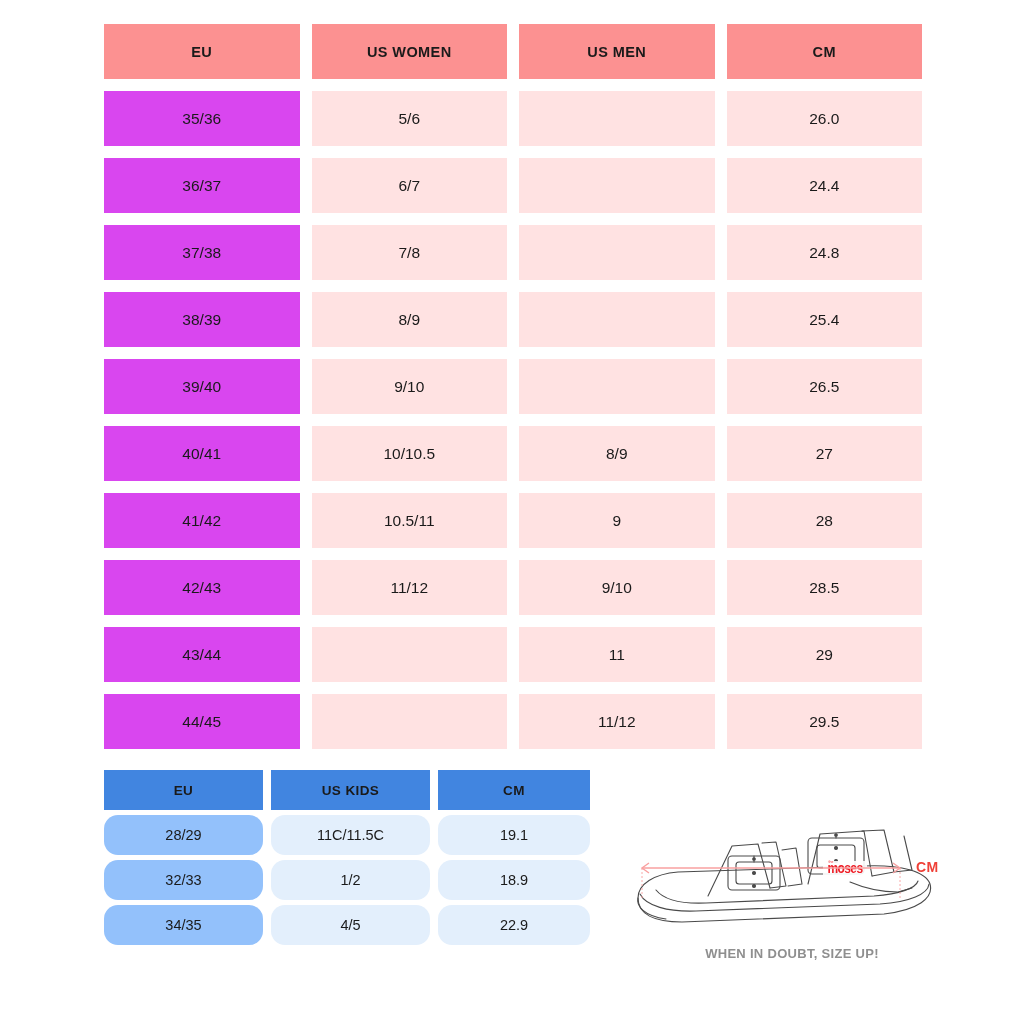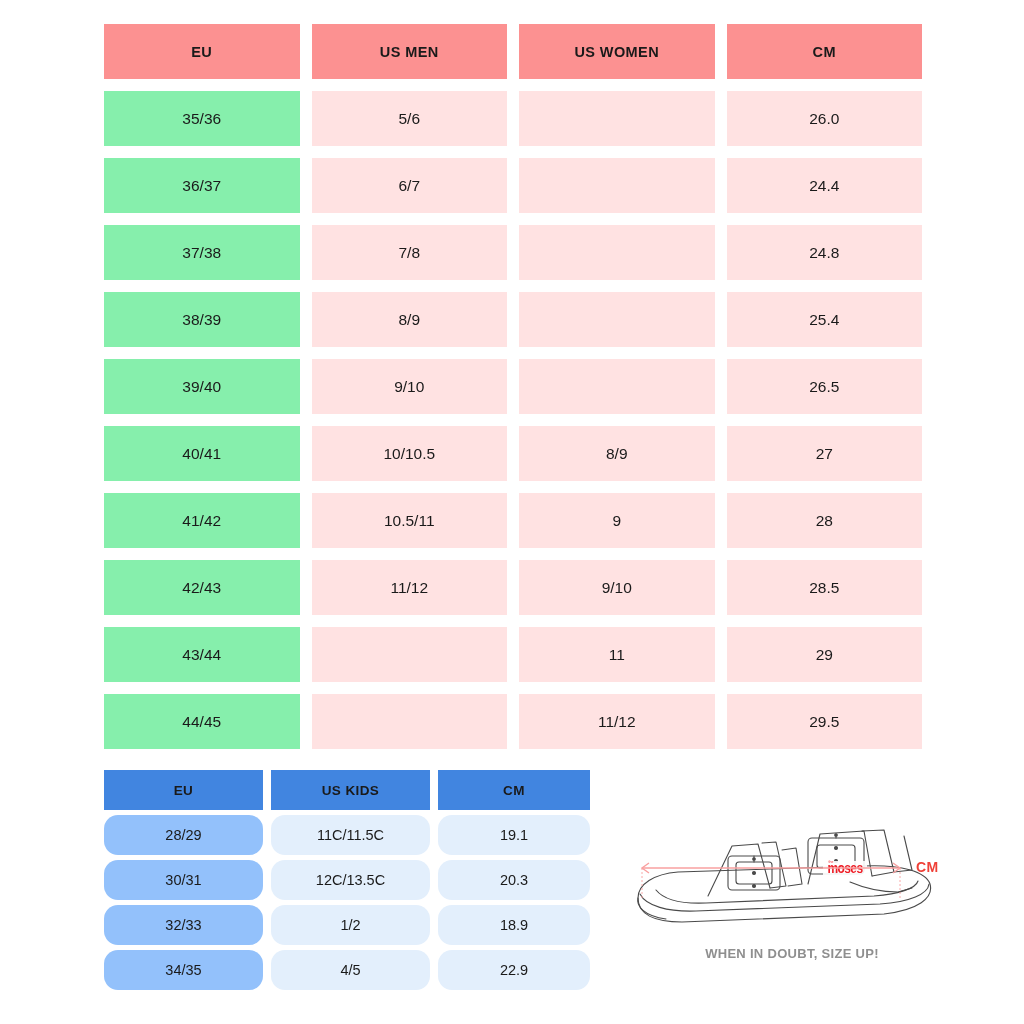"US MEN" div.adult-cell { order: before "US WOMEN" -> after "US WOMEN" }
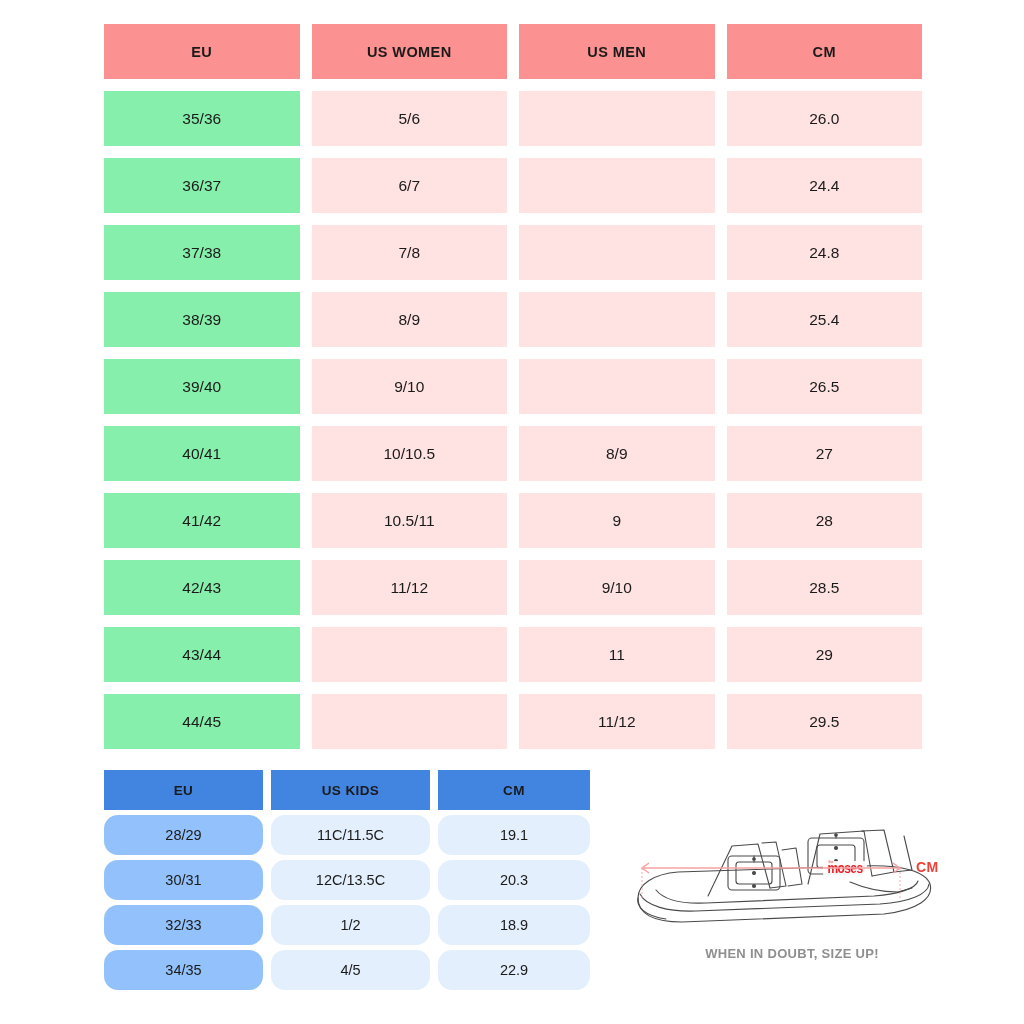"35/36" .adult-row.body .adult-cell.col-eu { background: #86efac -> #d946ef }
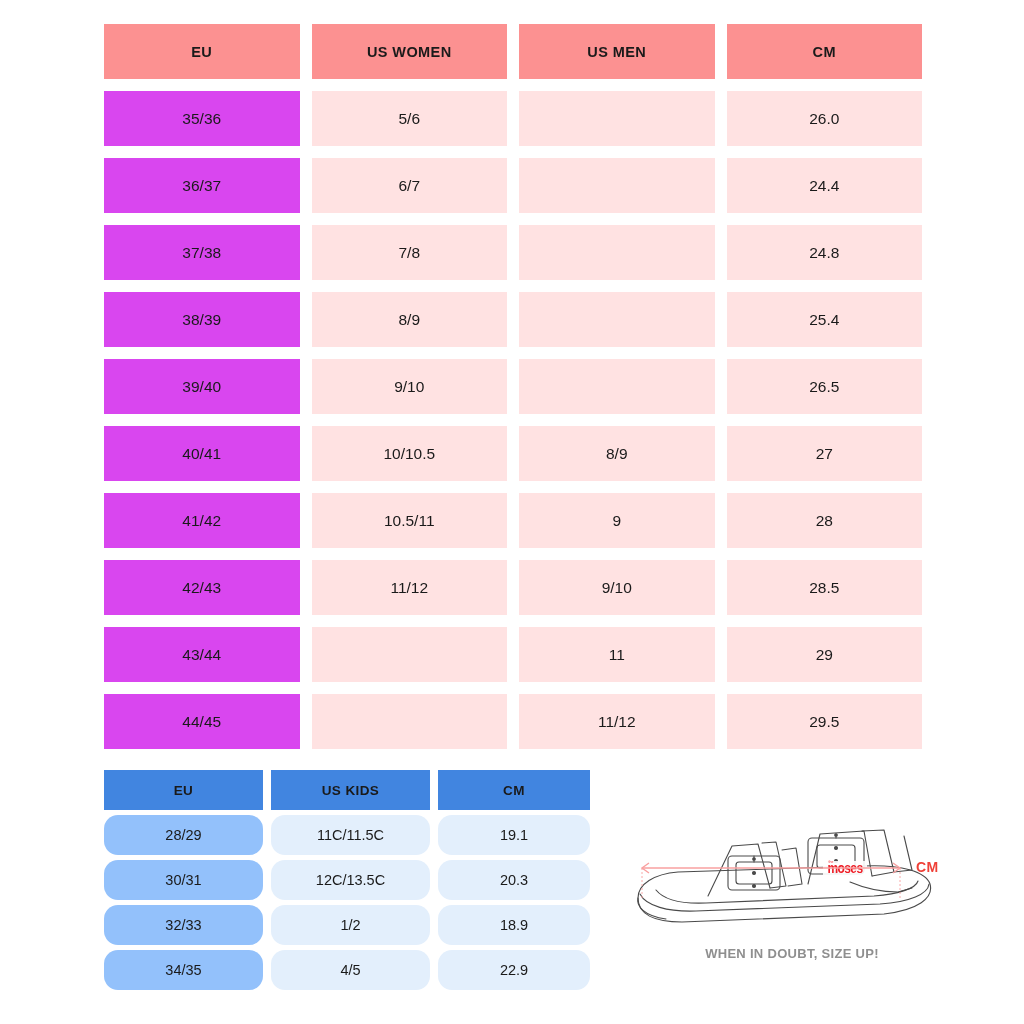"30/31" div.kids-row { html: <div> <div>30/31</div> <div>12C/13.5C</div> <div>20.3</div> </div> -> none }
